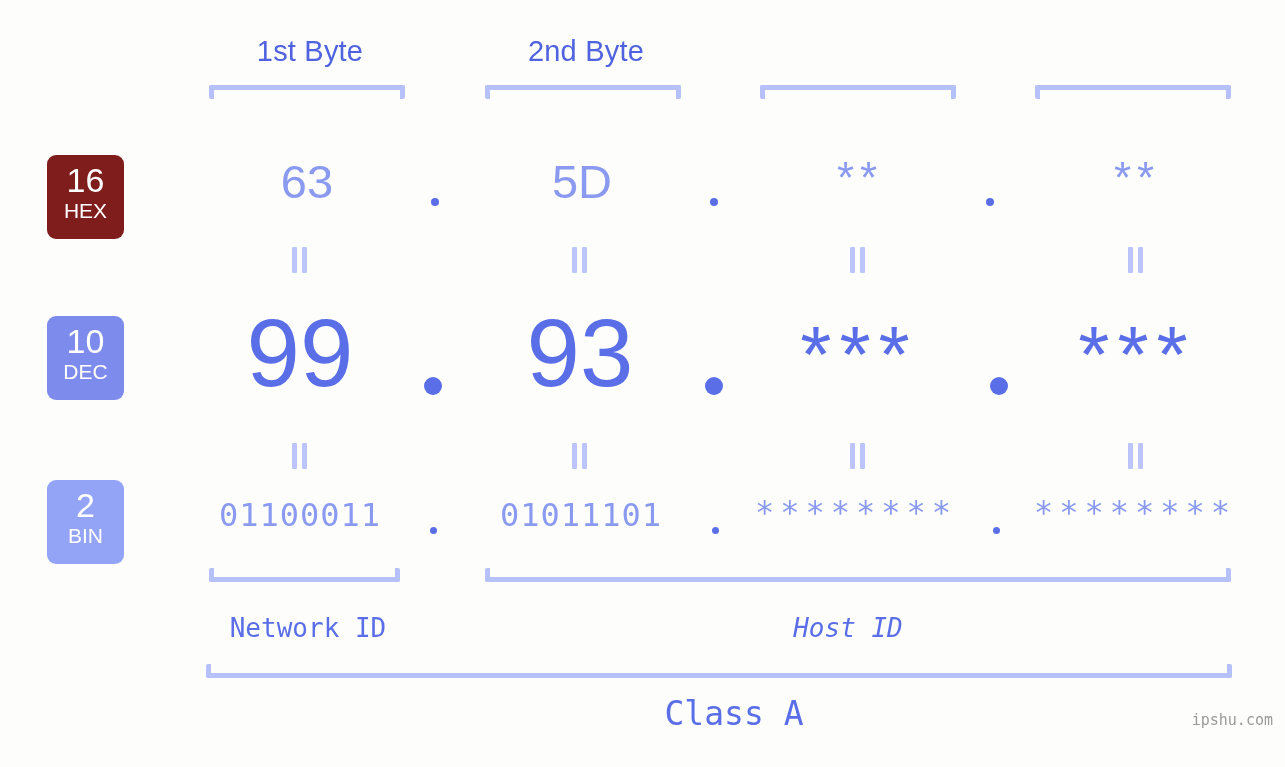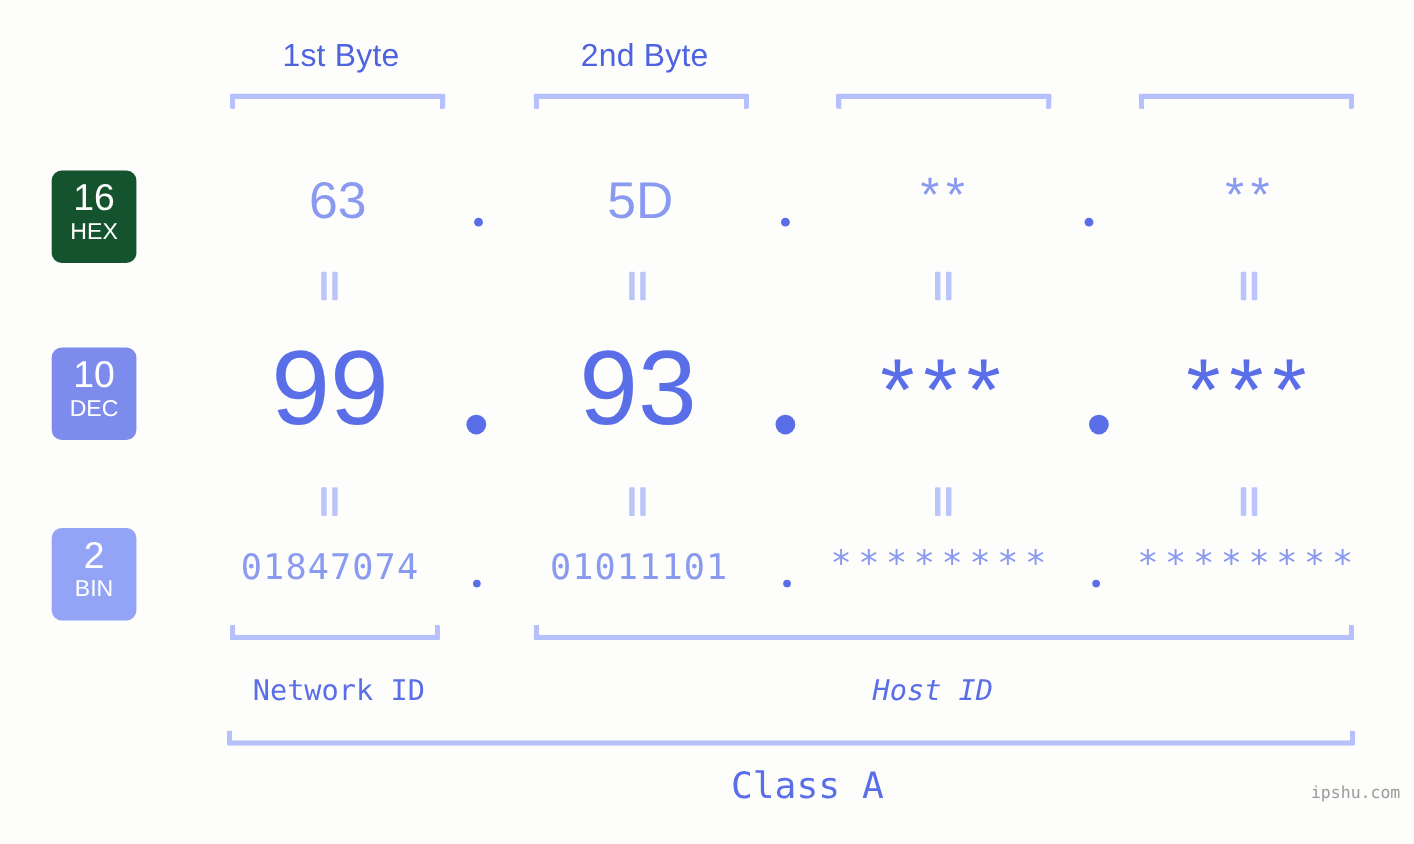"16" #badge-hex { background: #14532d -> #7f1d1d }
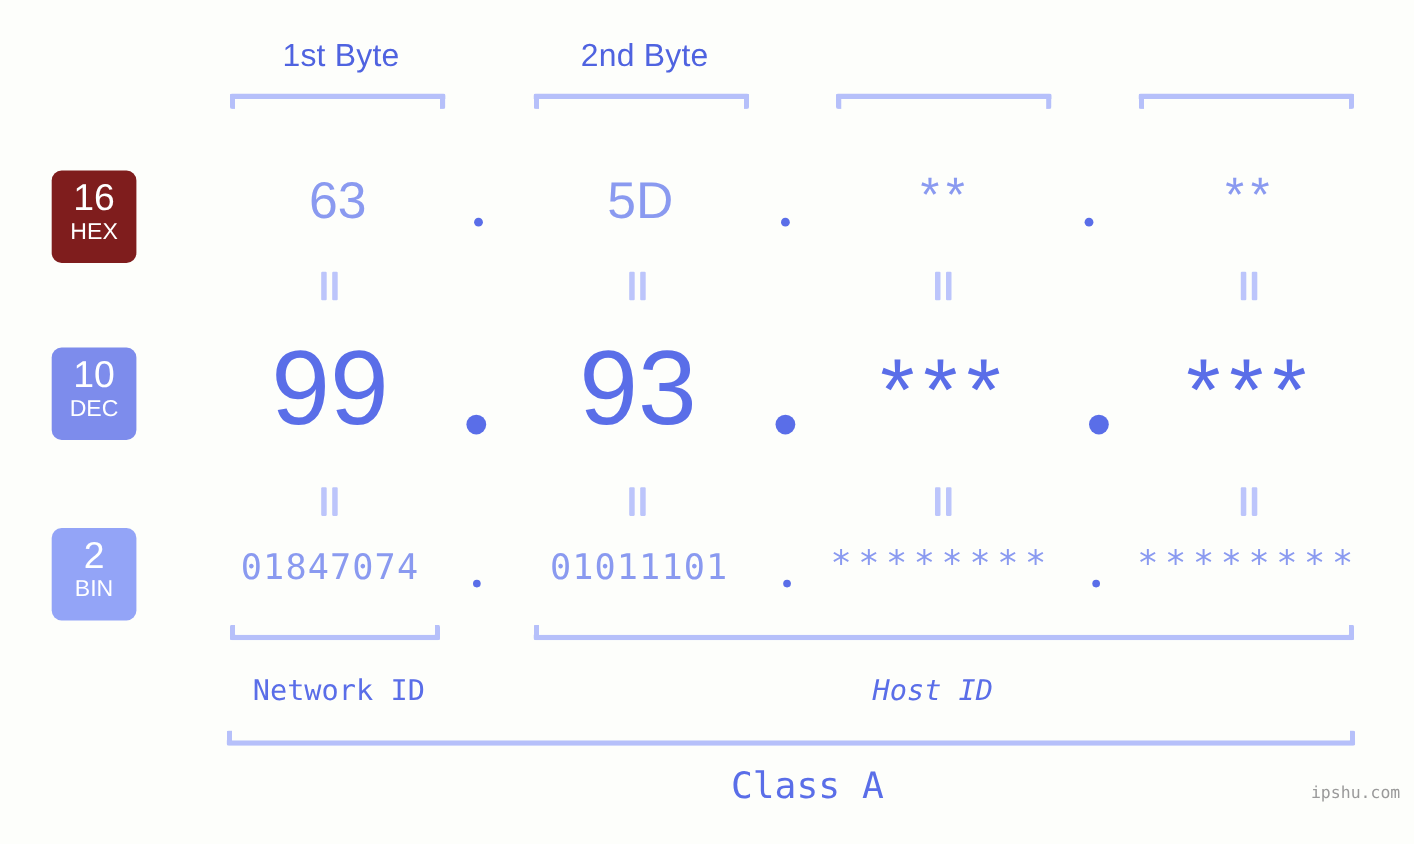"01847074" div.cell { text: 01847074 -> 01100011 }
